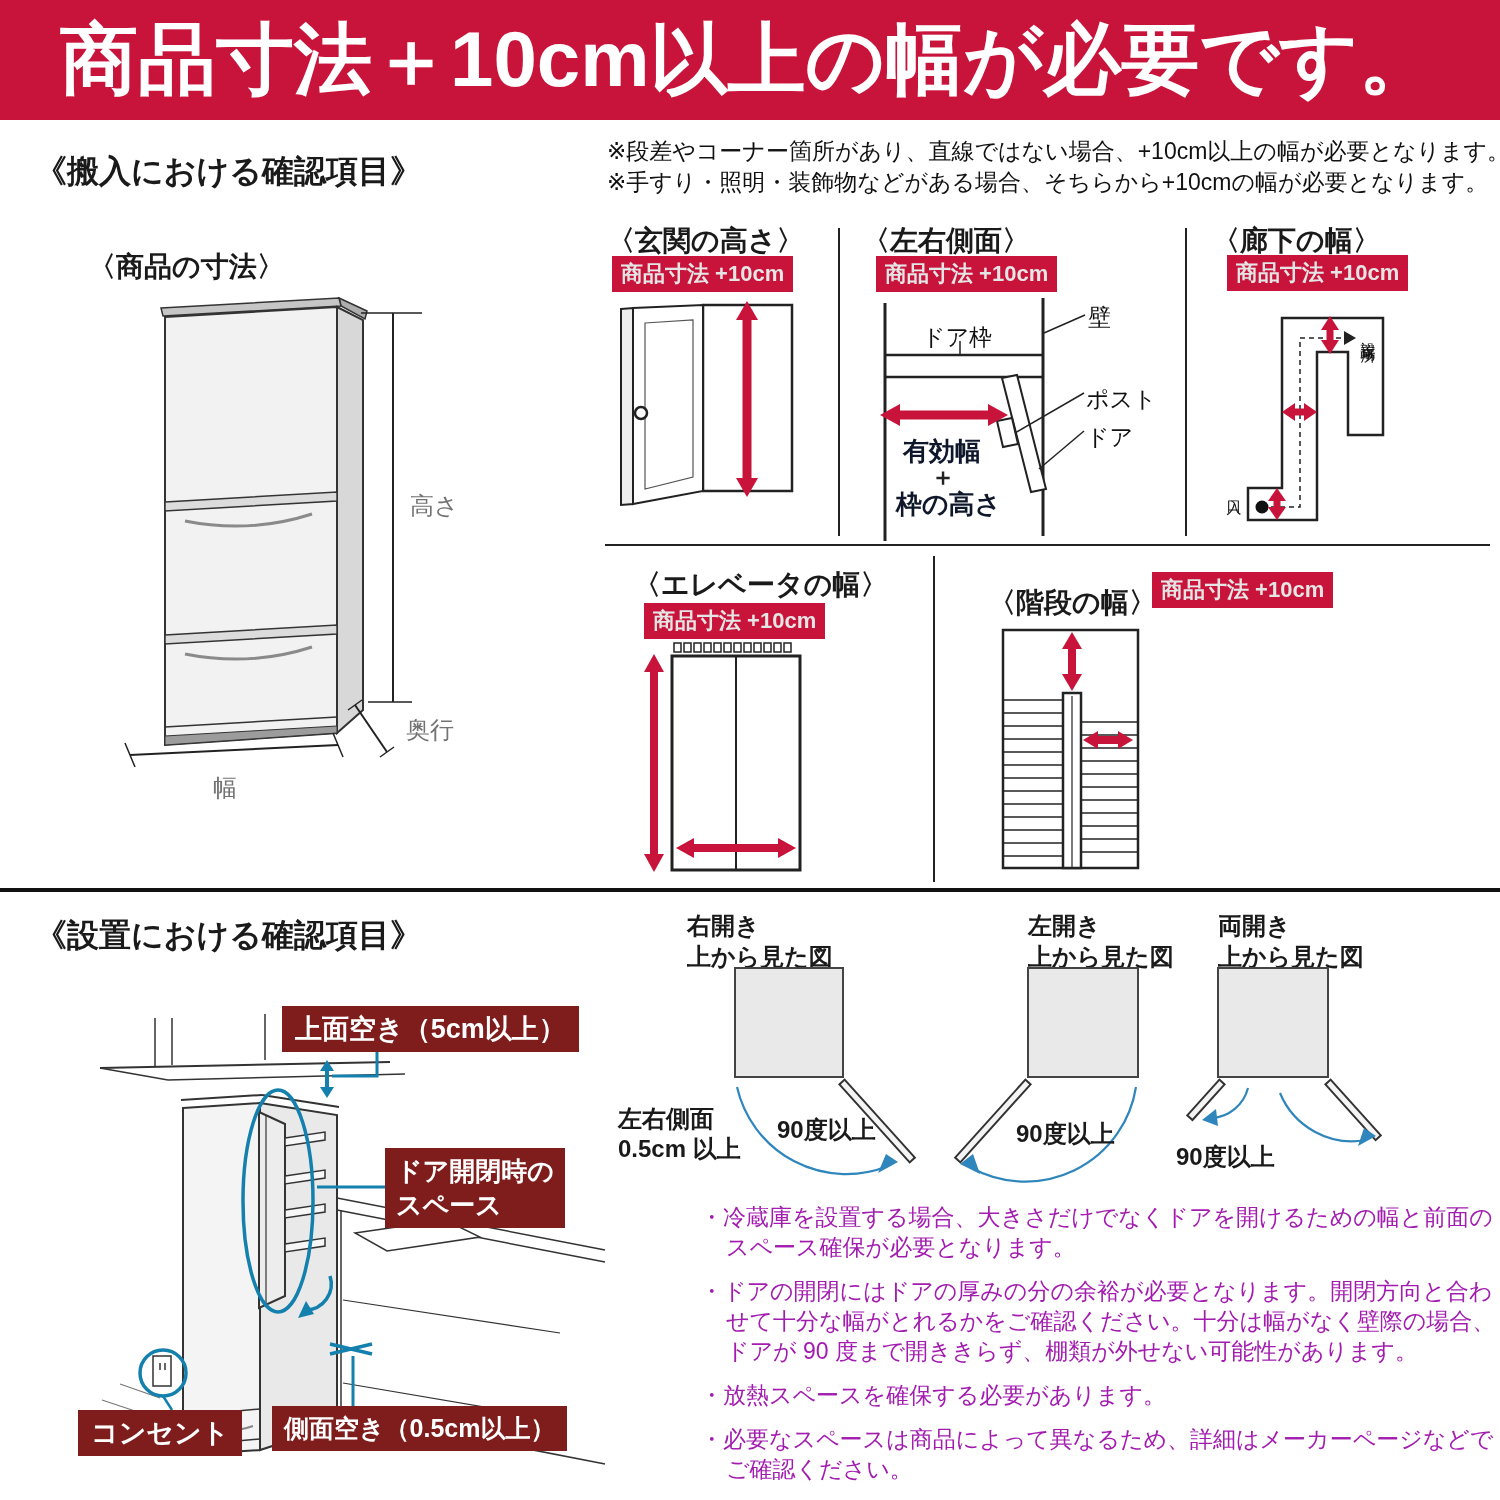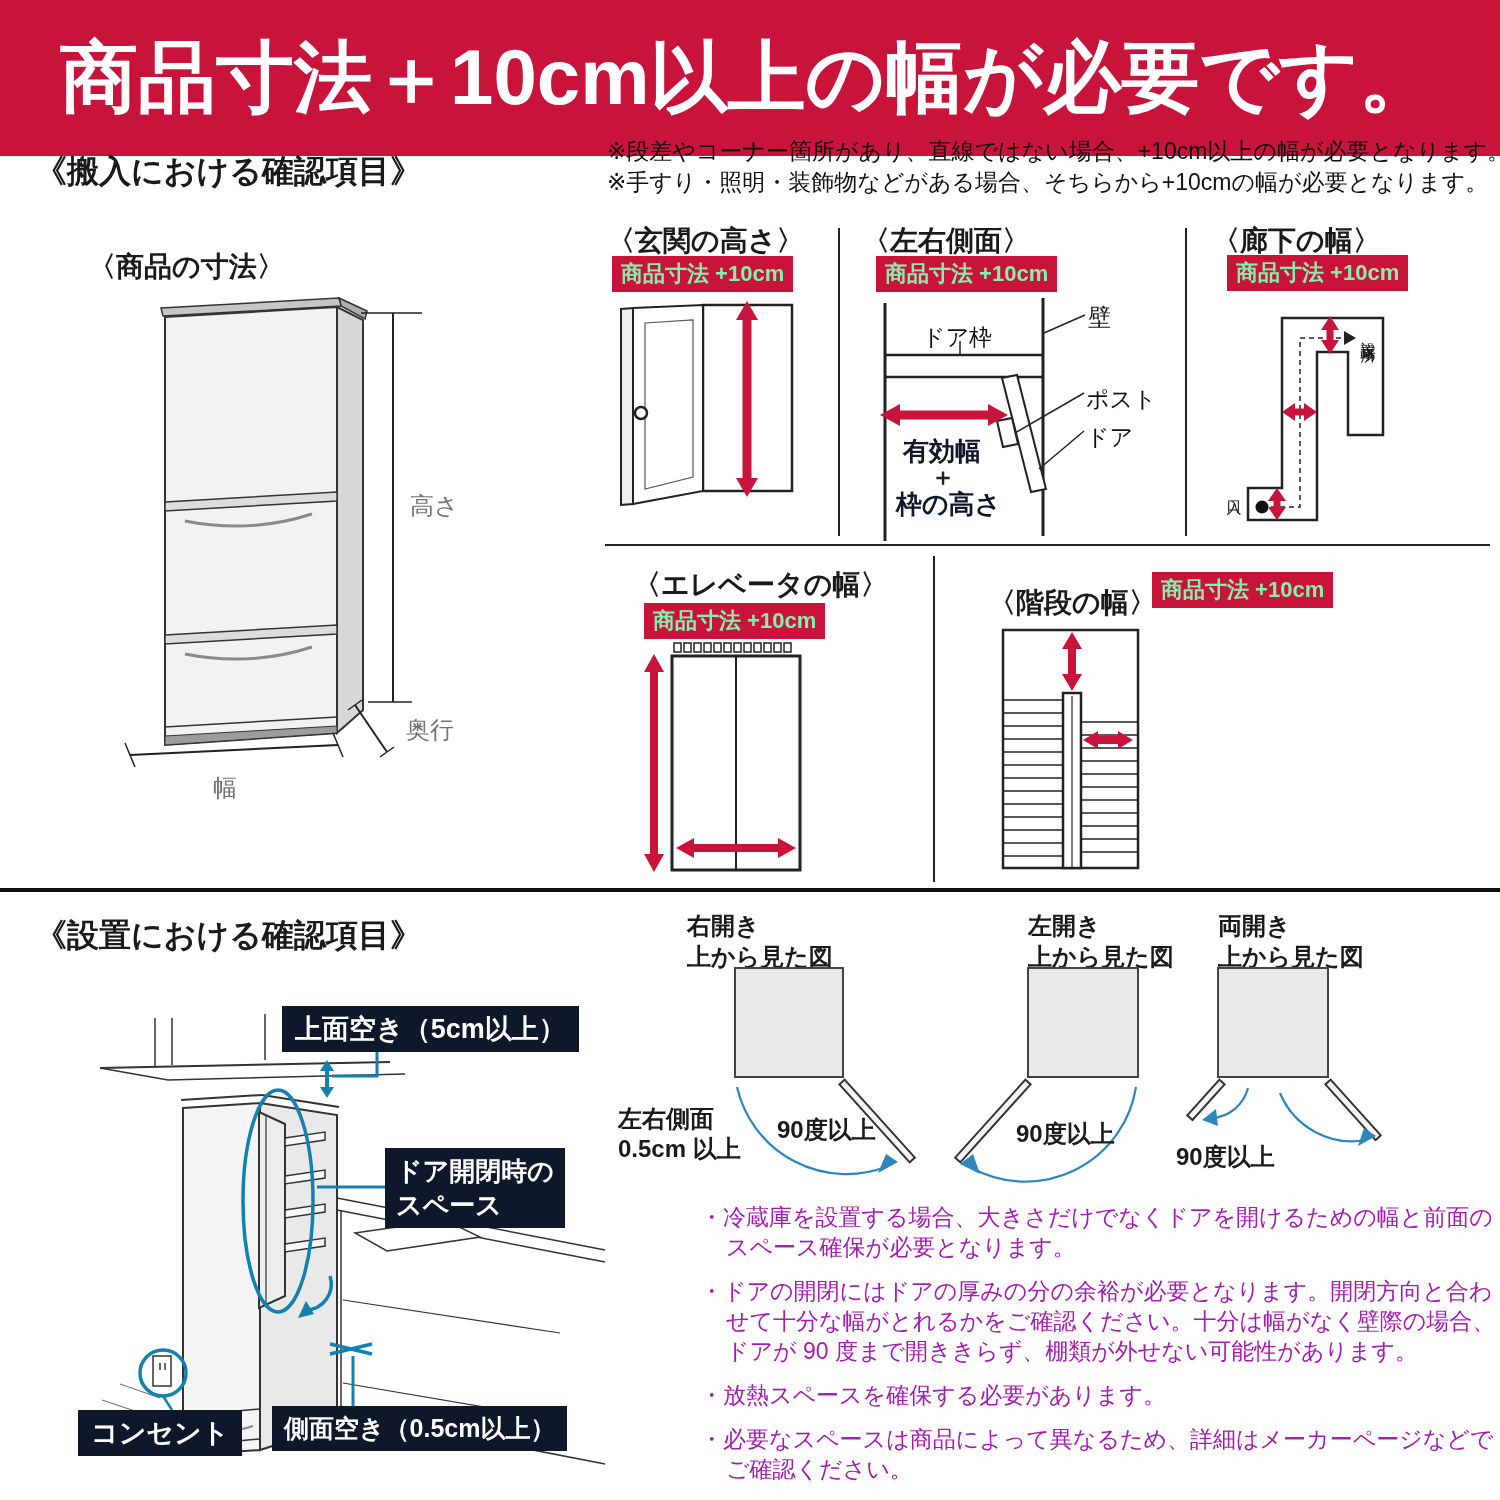"商品寸法＋10cm以上の幅が必要です。" .banner { height: 156px -> 120px }
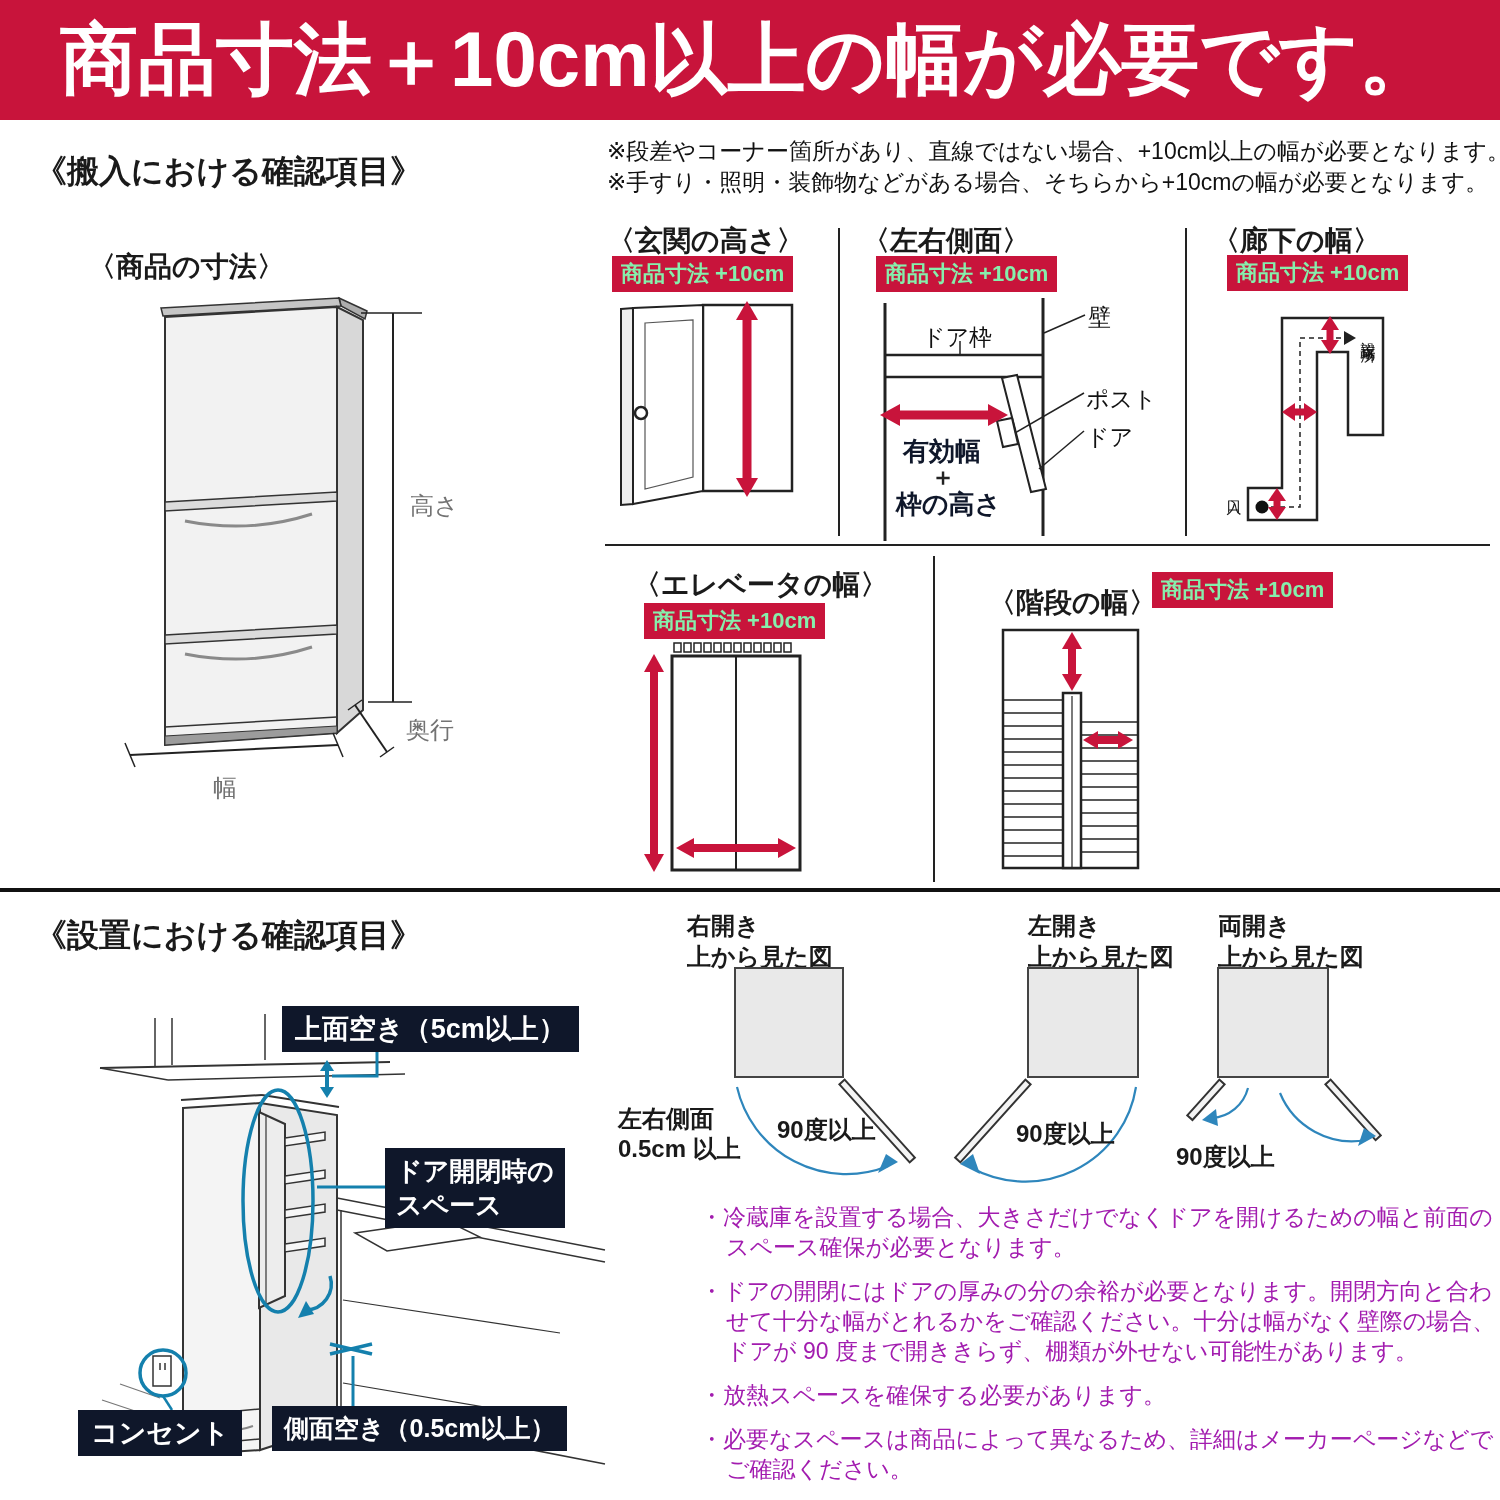"商品寸法 +10cm" .badge { color: #86efac -> #e5e5e5 }
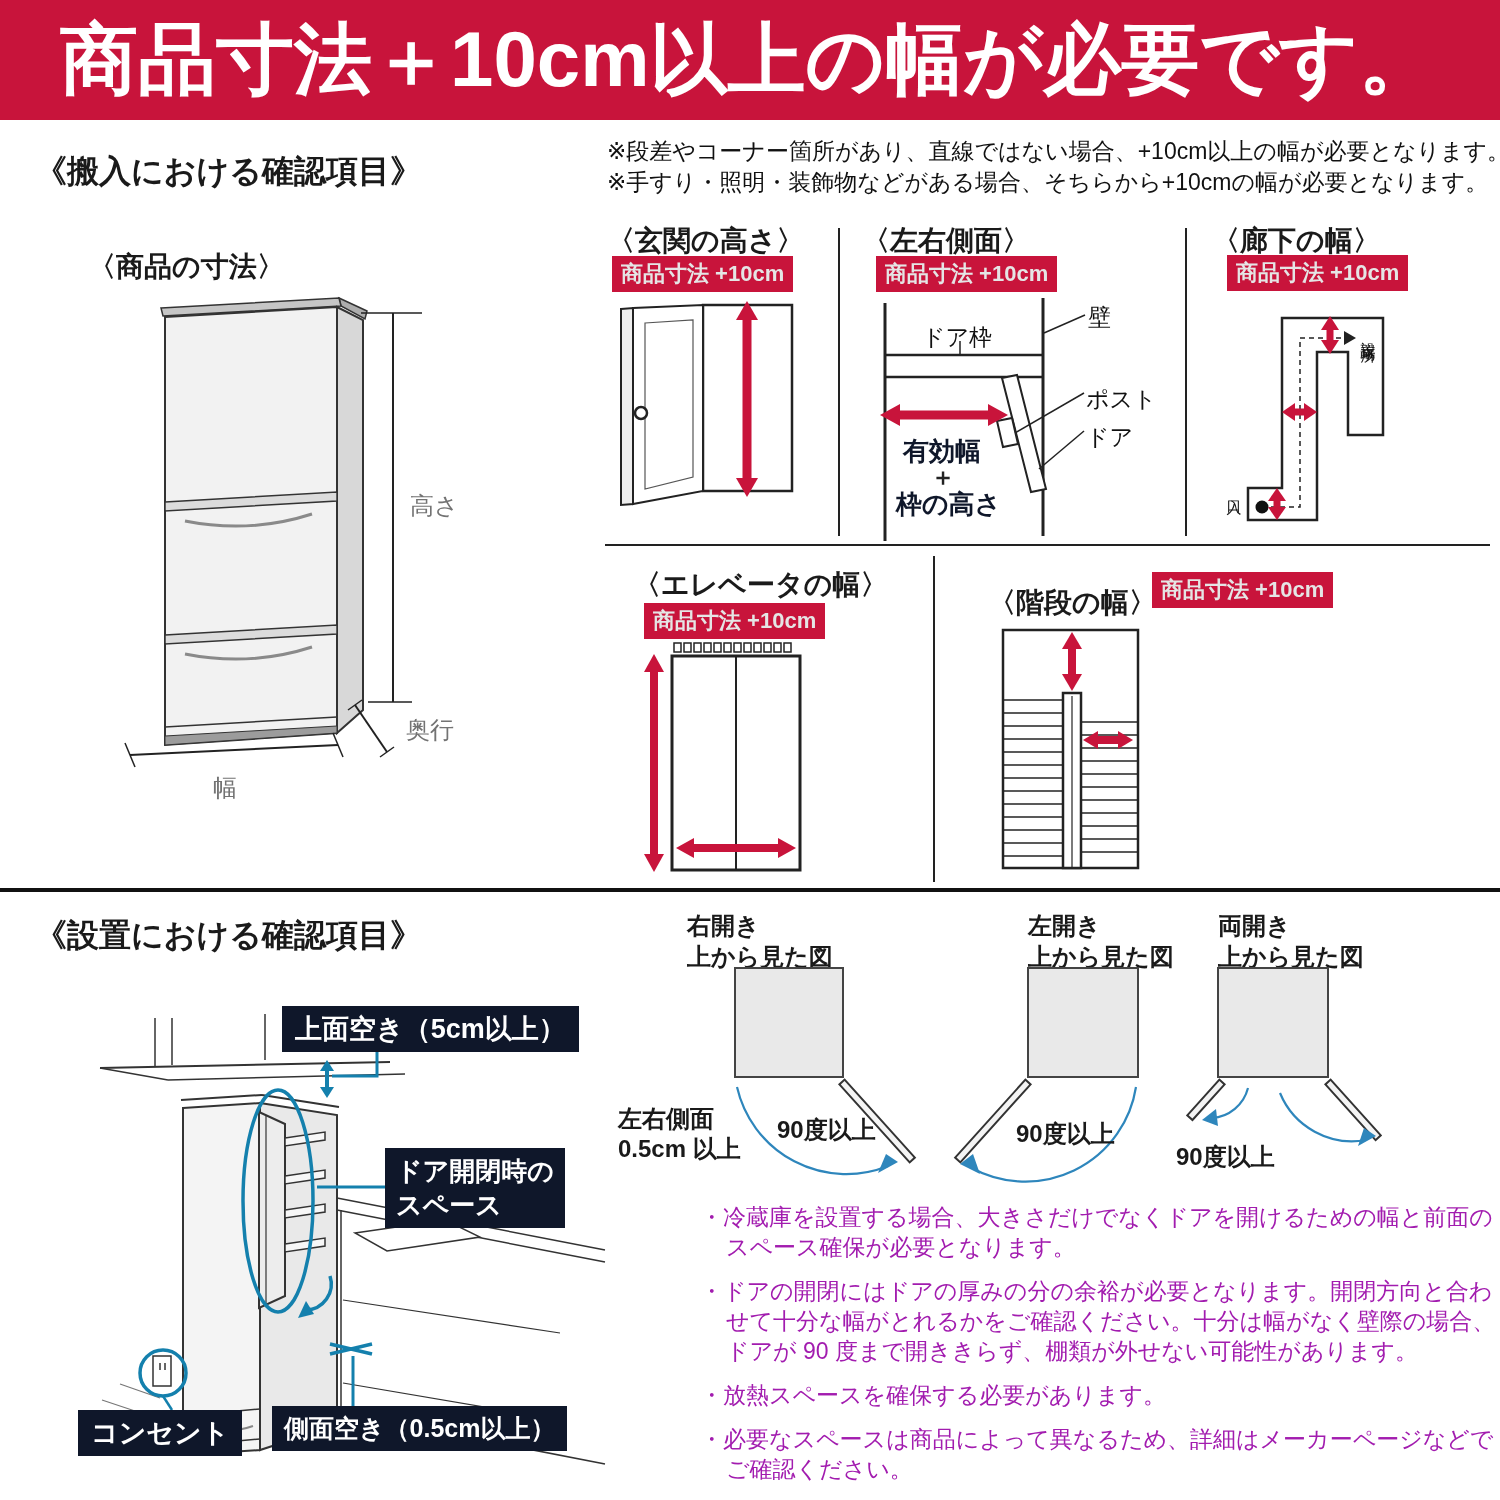"上面空き（5cm以上）" .bluebox { background: #0f172a -> #7f1d1d }
